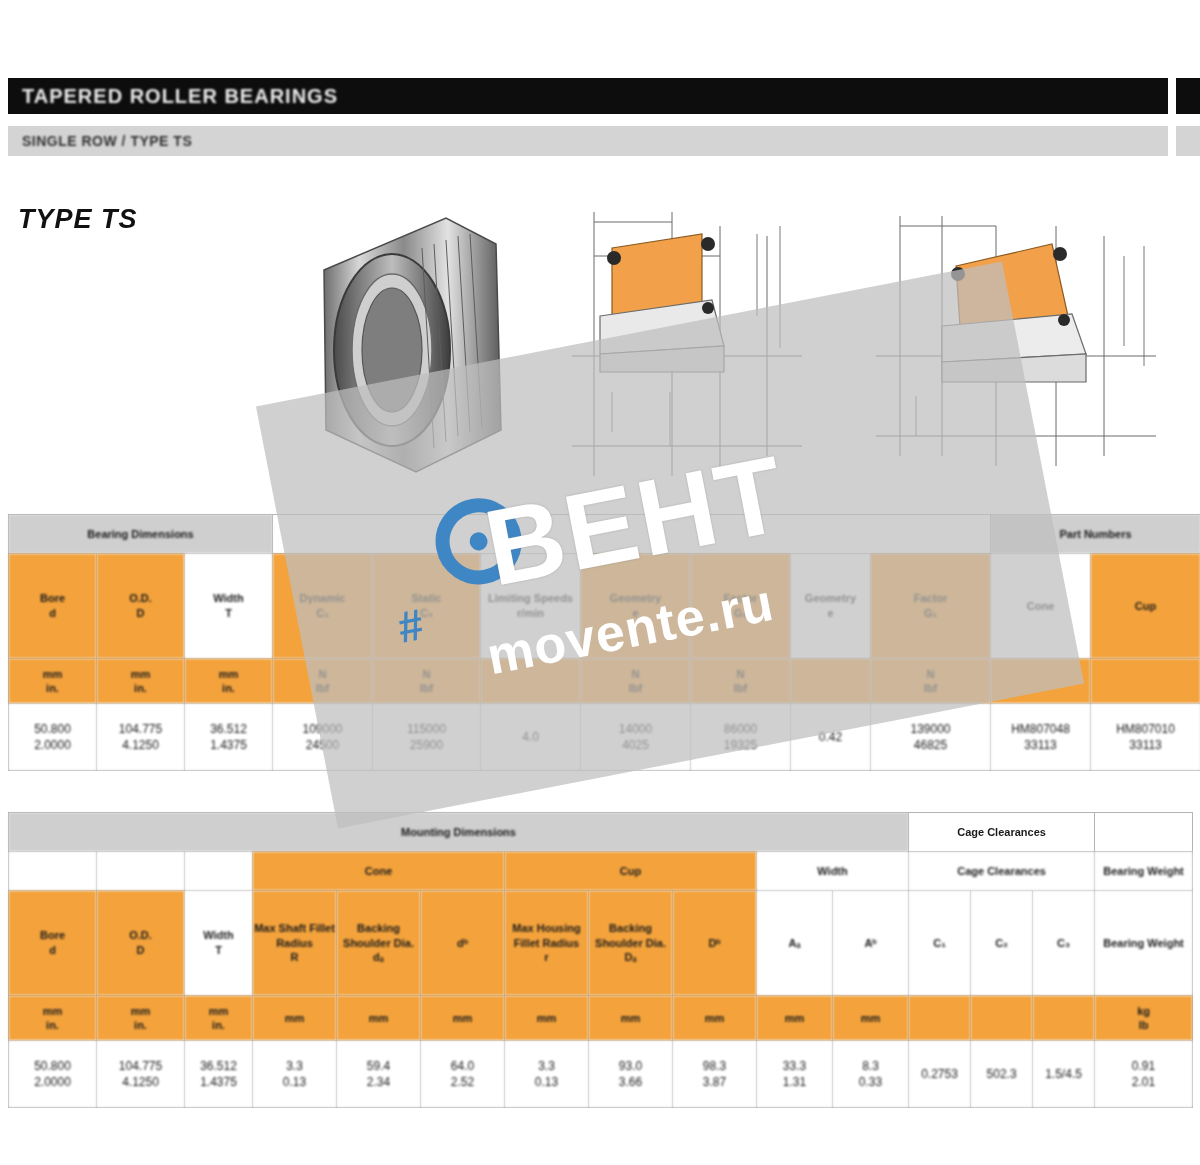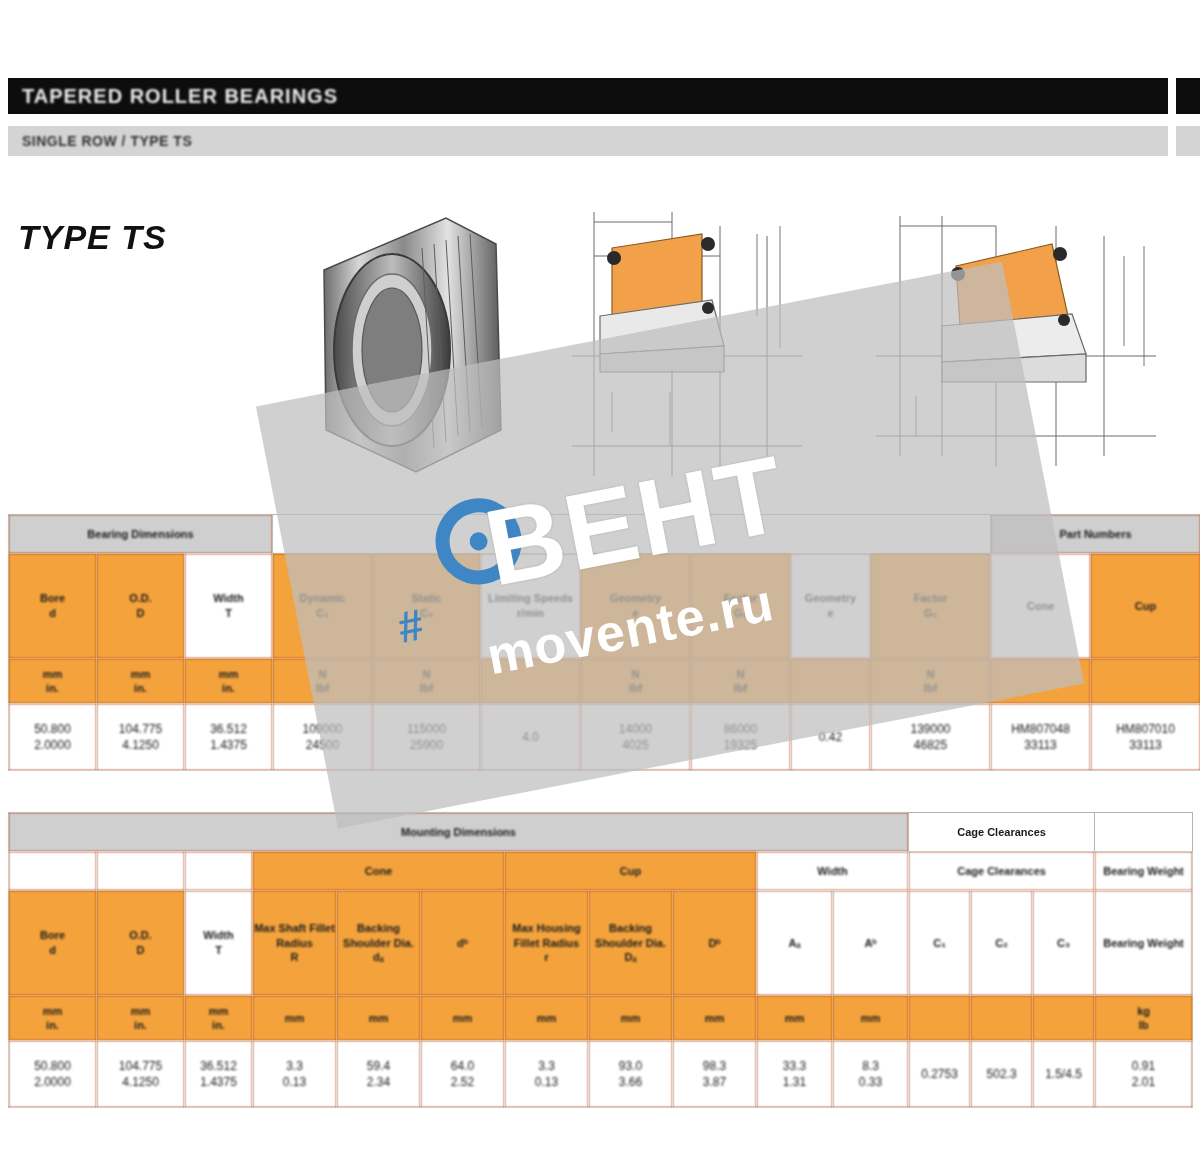"TYPE TS" .type-label { font-size: 34px -> 27px; top: 218px -> 204px }
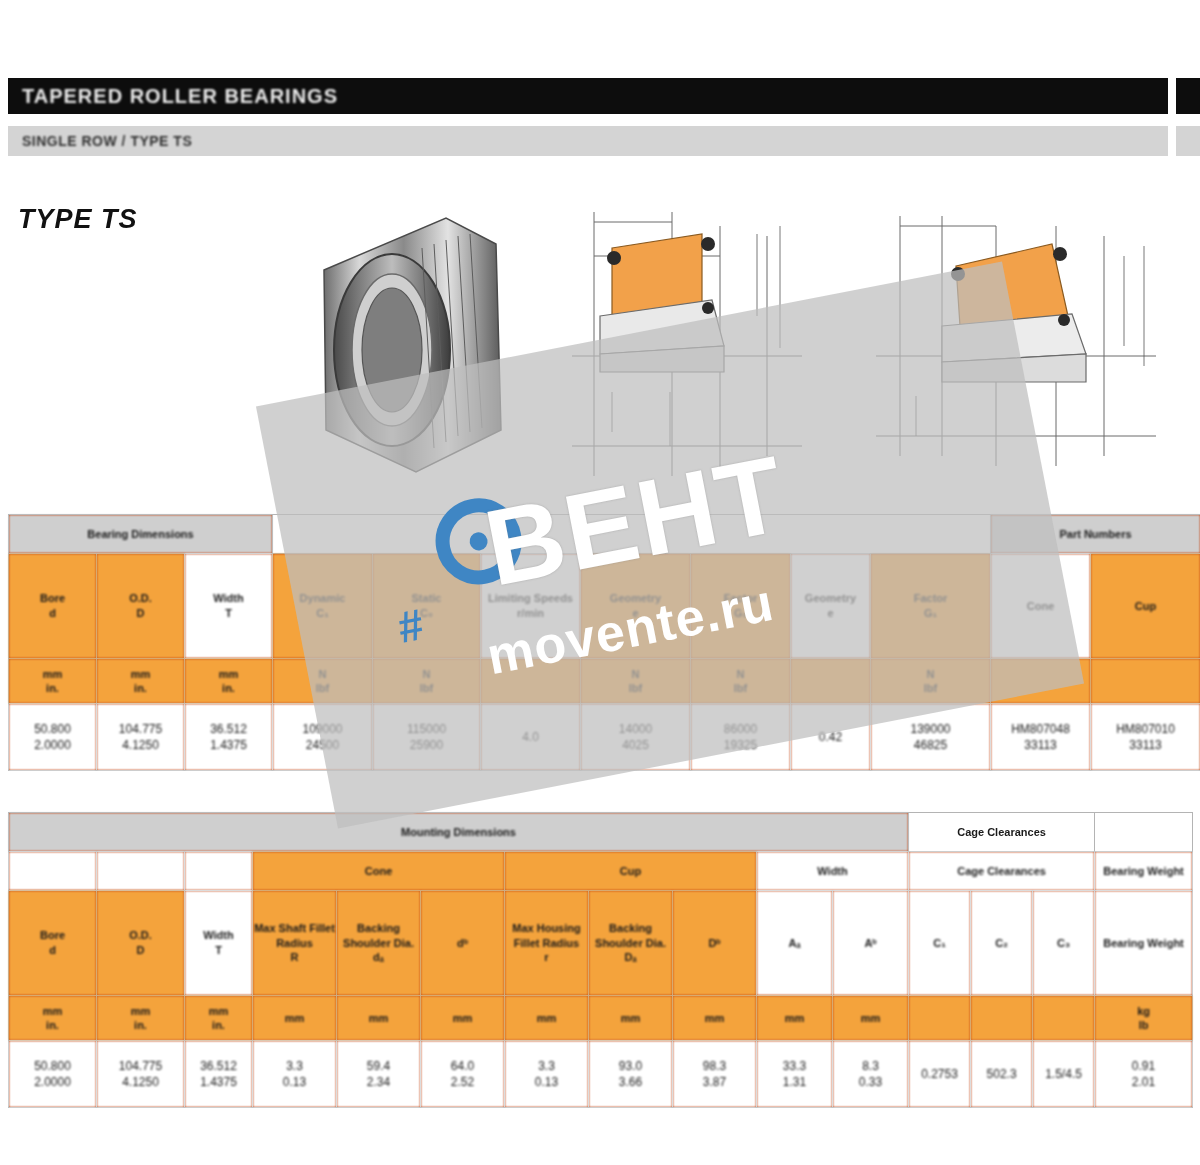"Cage Clearances" .tbl { background: #c2410c -> #e5e5e5 }
